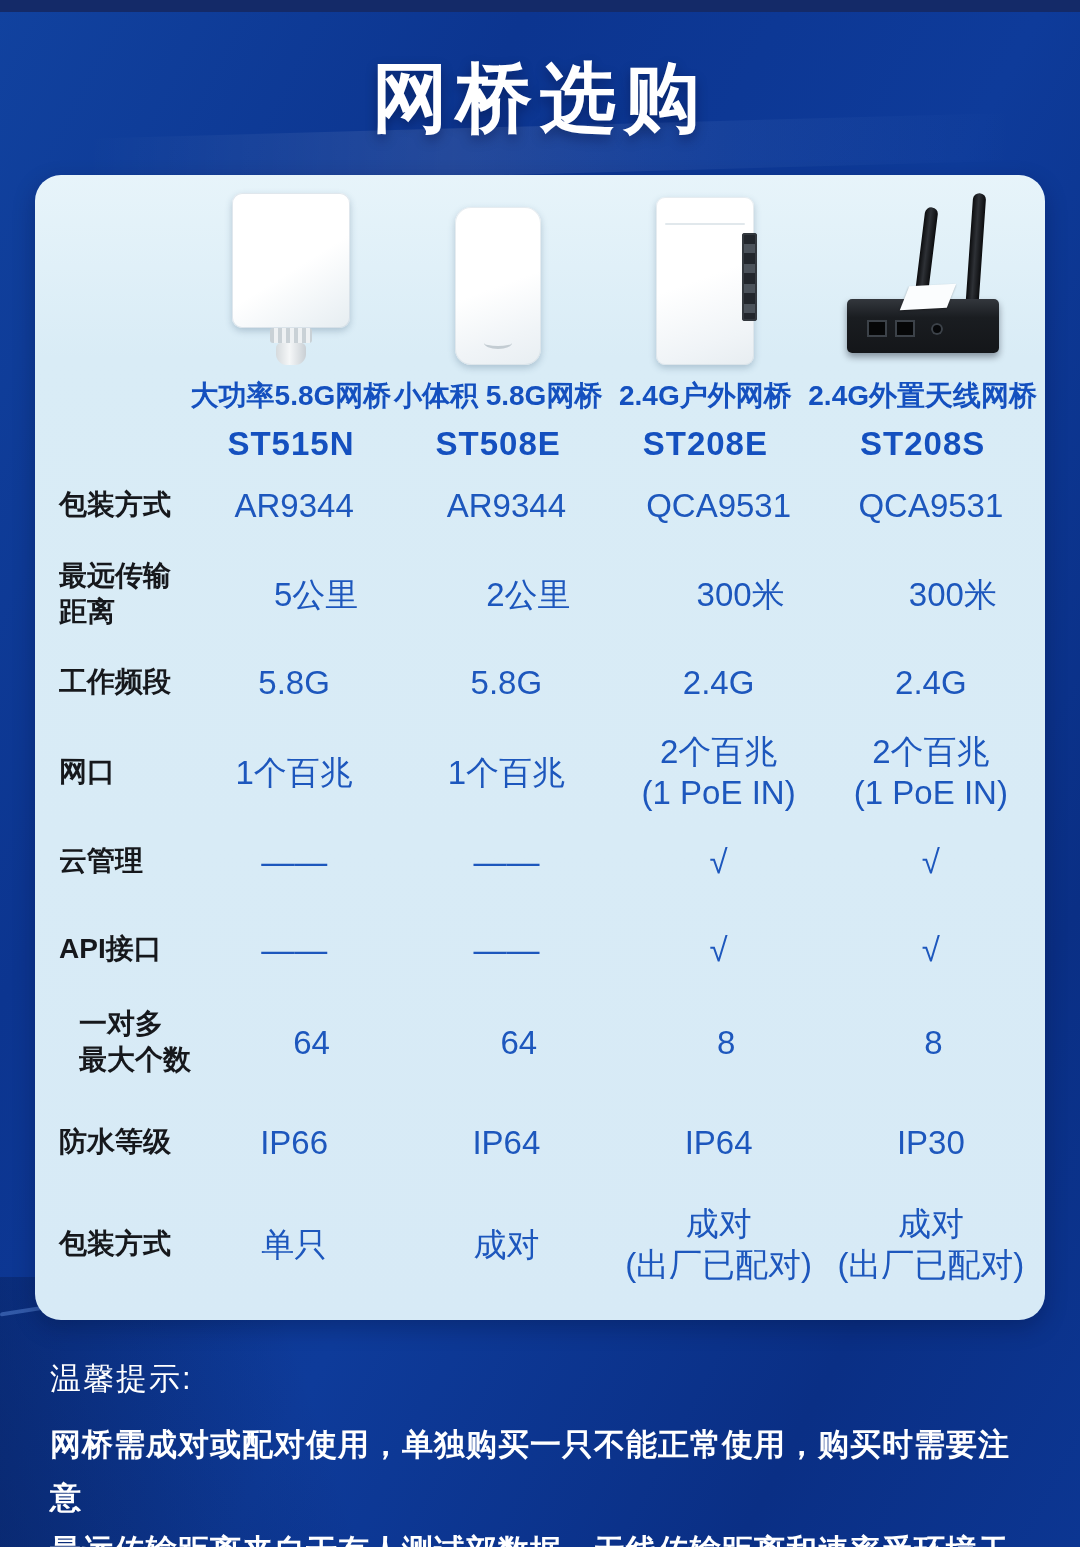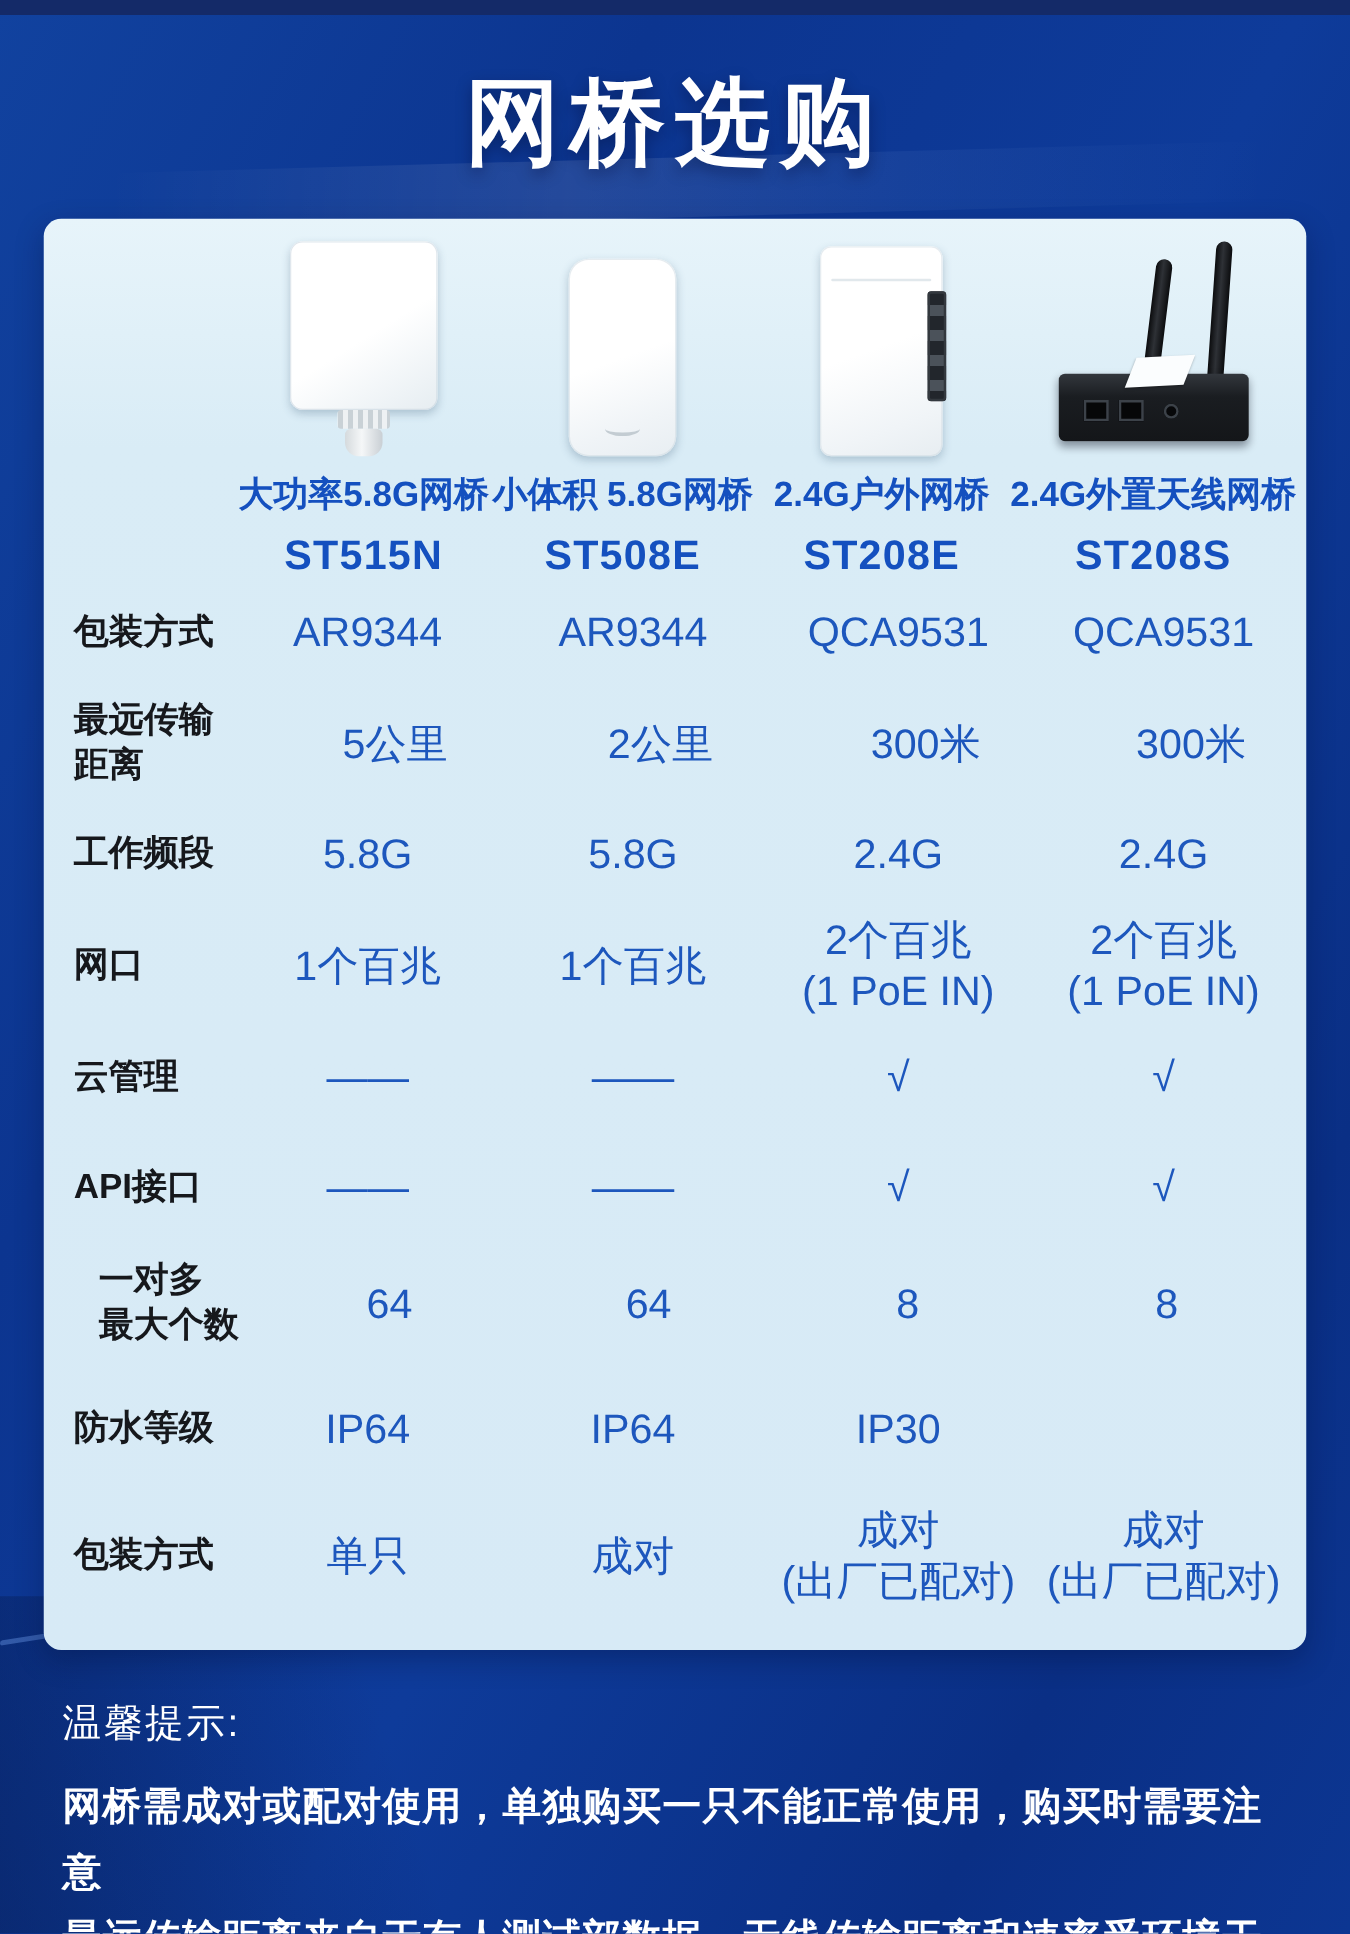"大功率5.8G网桥" .card { border-radius: 14px -> 26px }
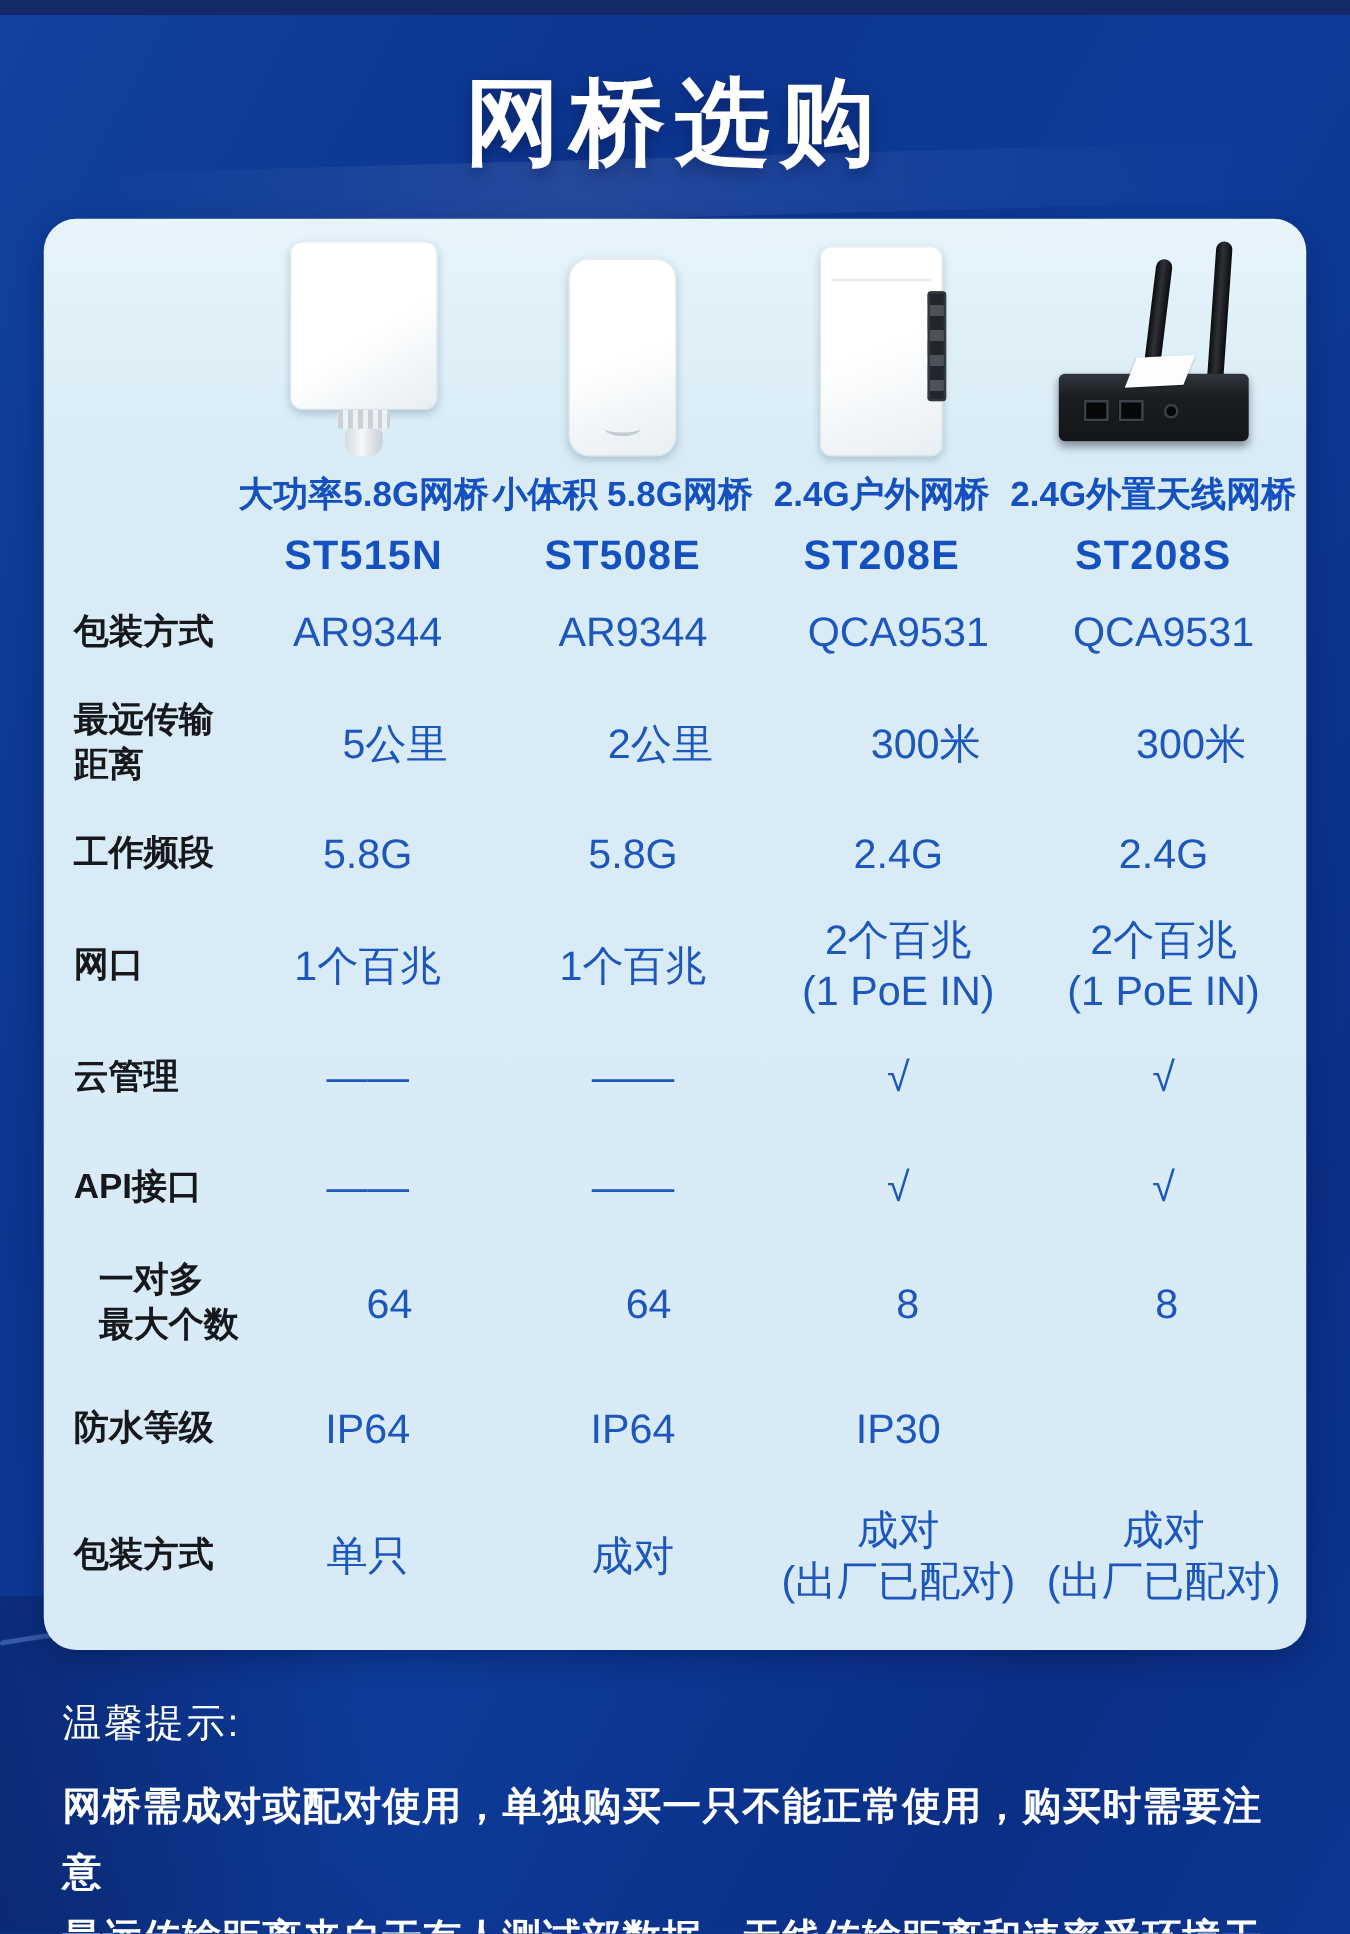"IP66" div.value-cell { html: none -> <div>IP66</div> }
